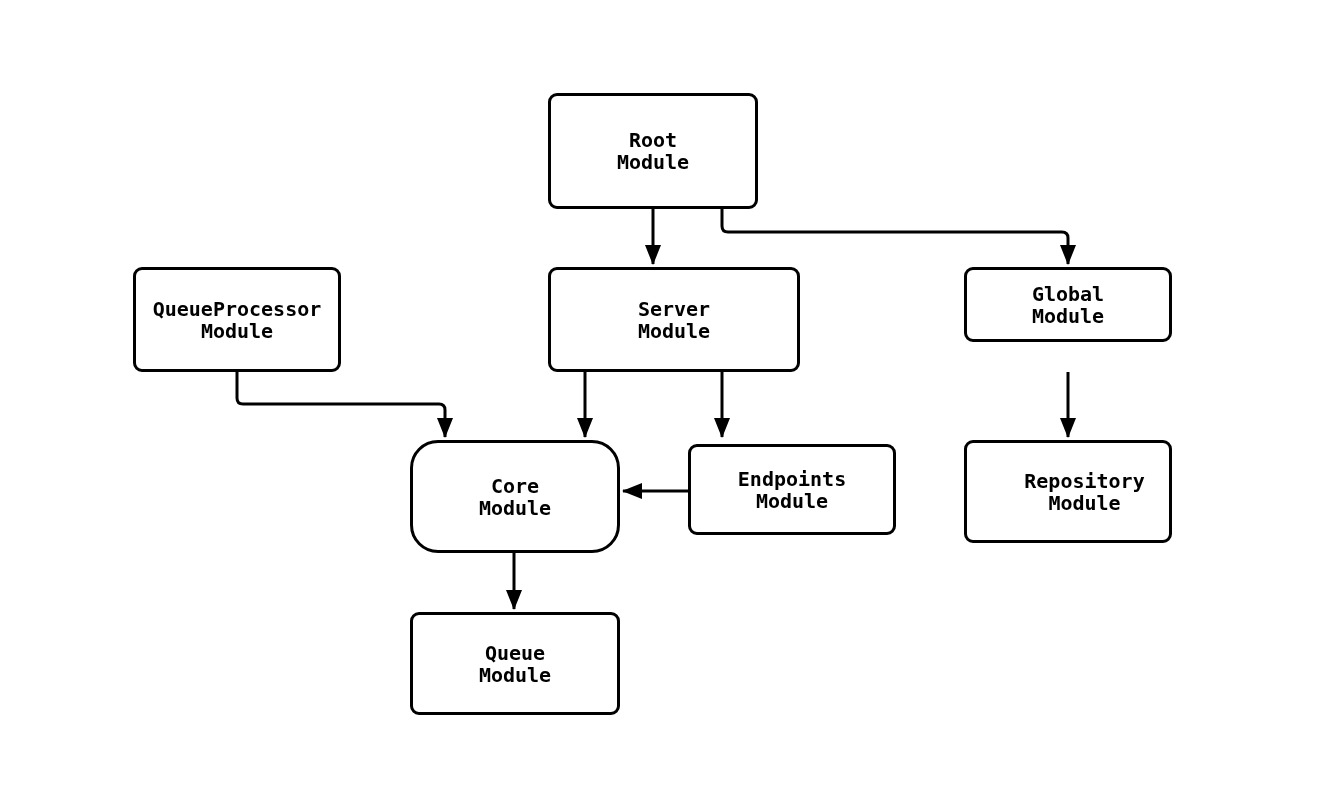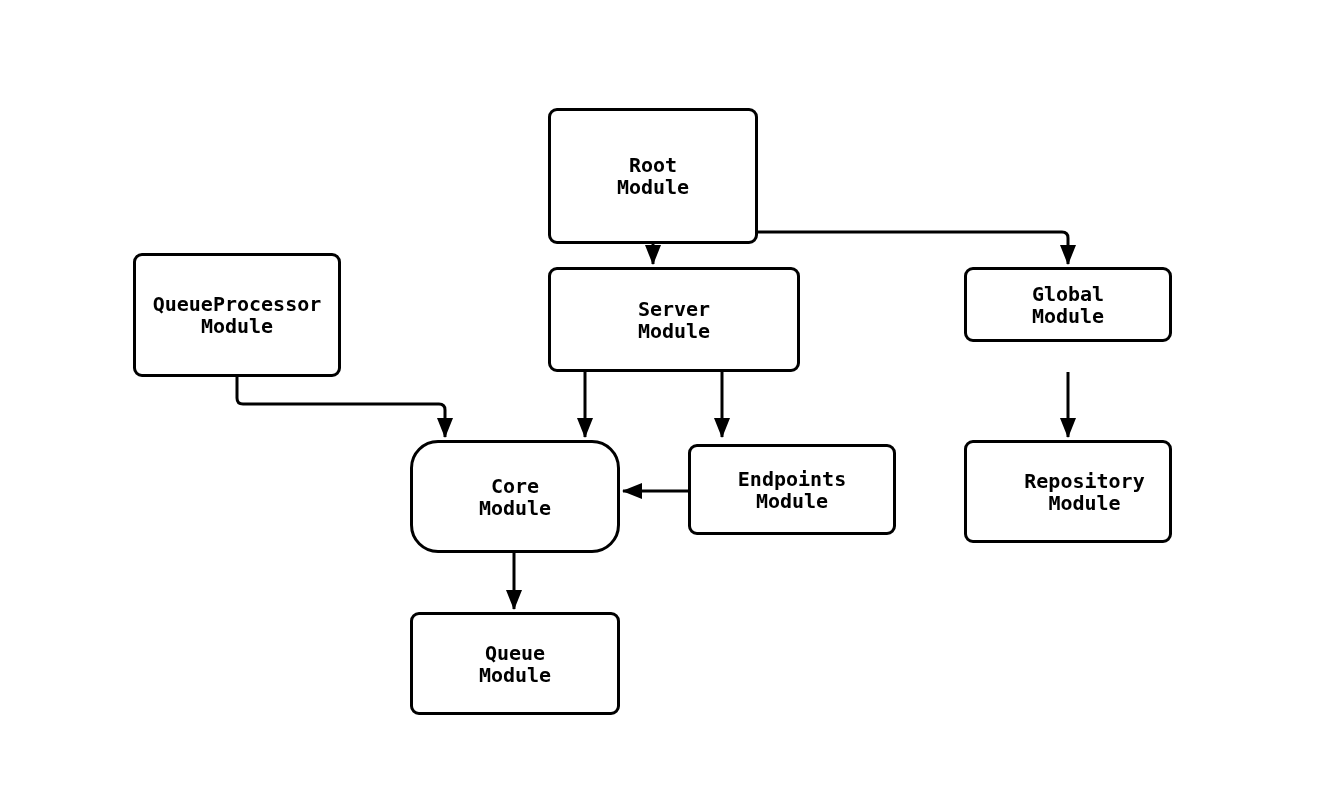"Root" div.node { height: 136px -> 116px; top: 108px -> 93px }
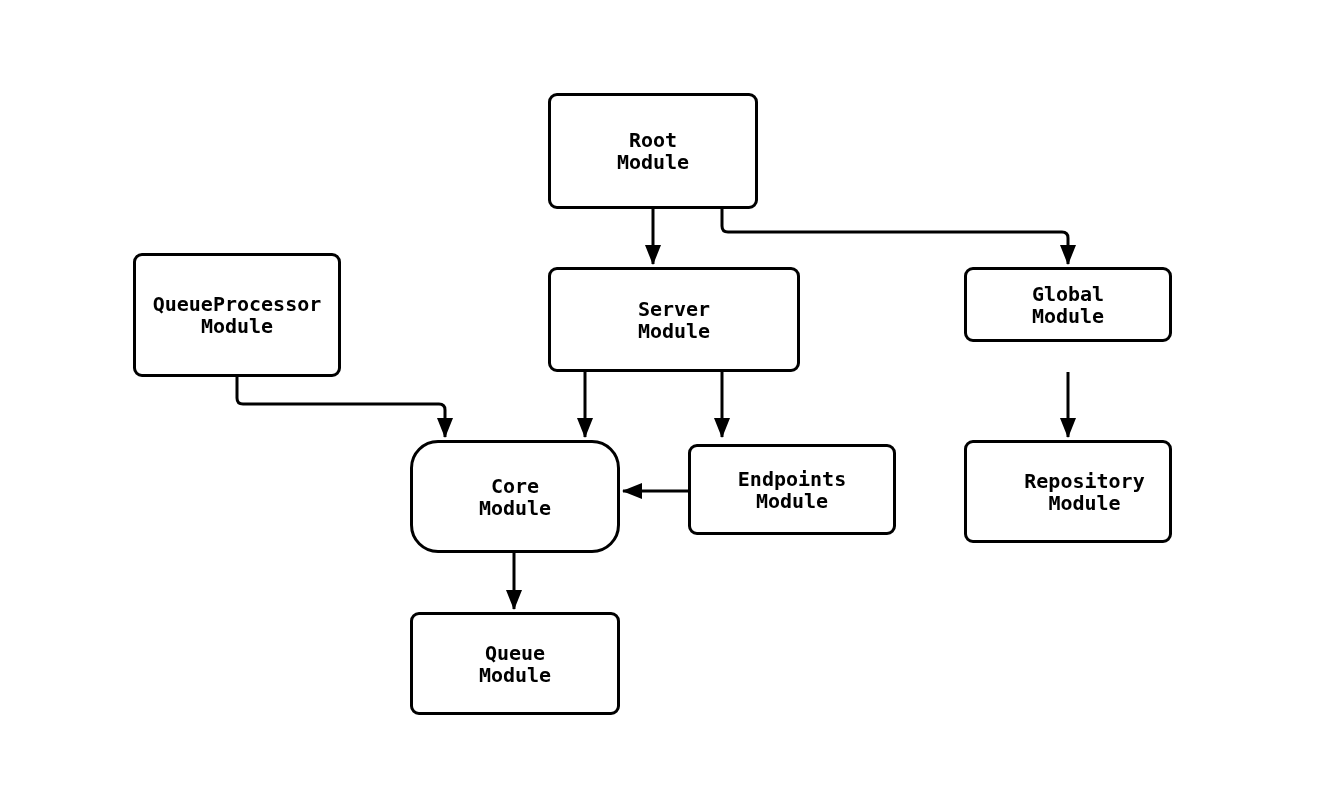"QueueProcessor" div.node { height: 124px -> 105px; top: 253px -> 267px }
